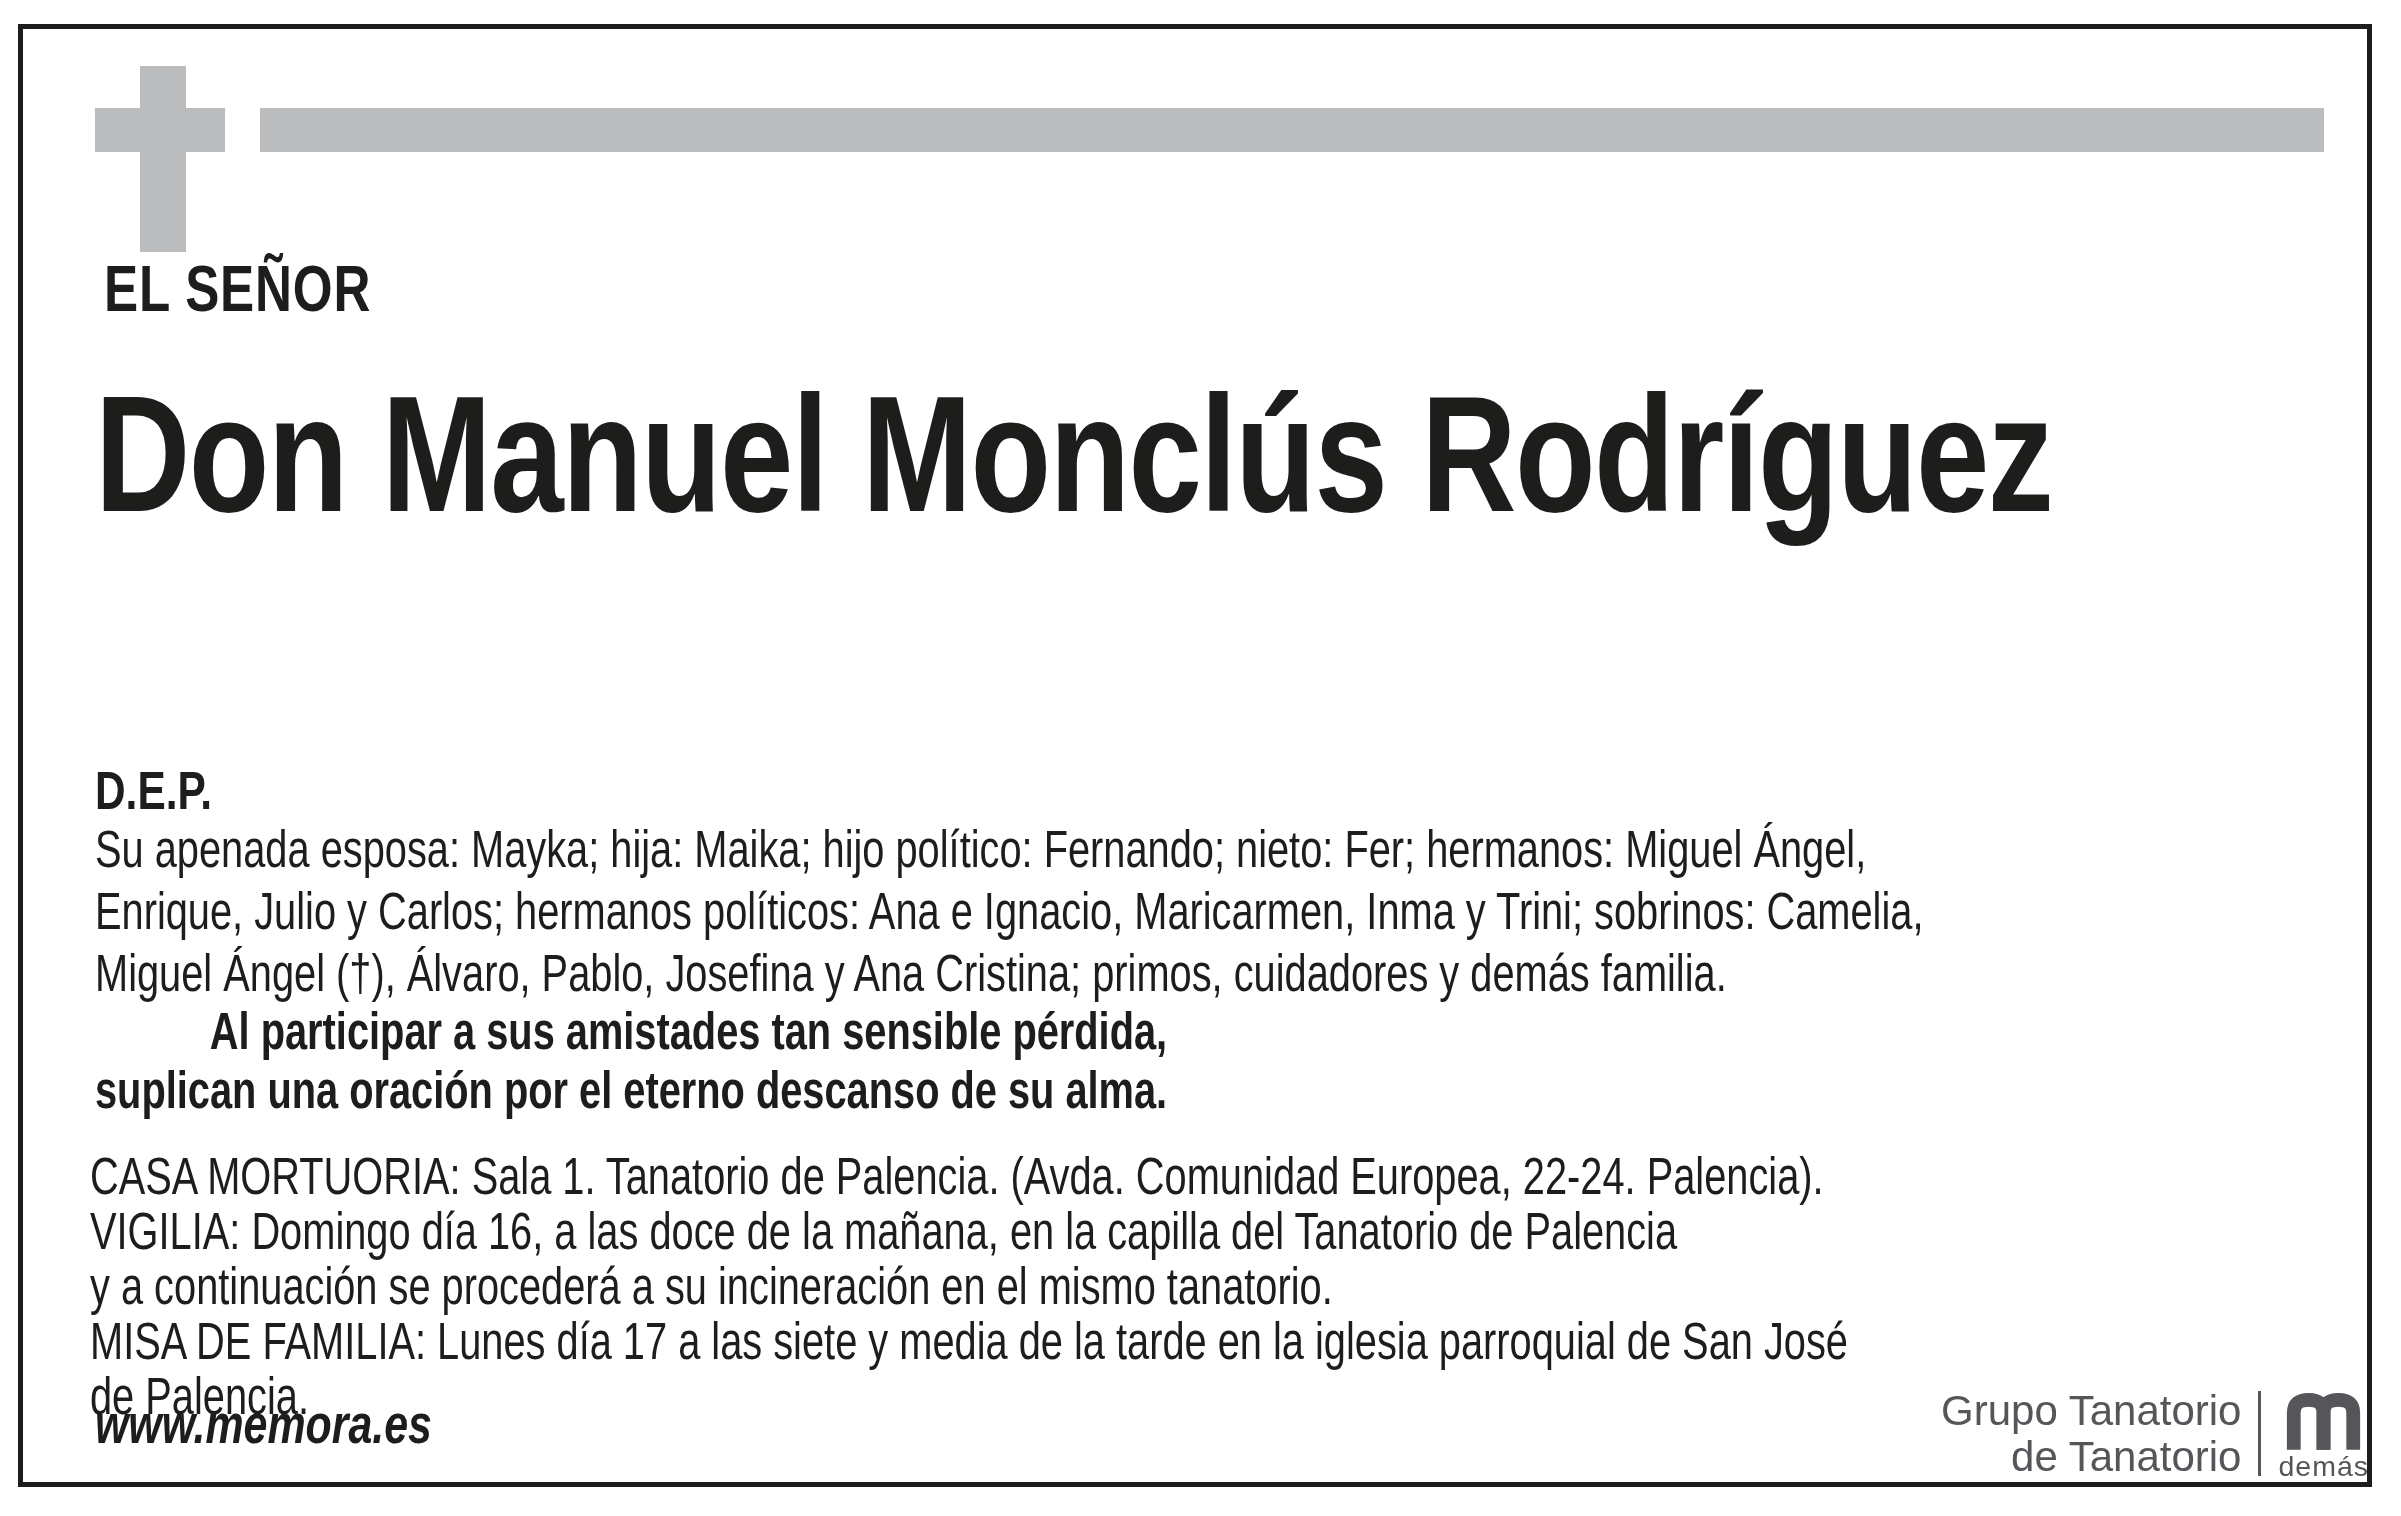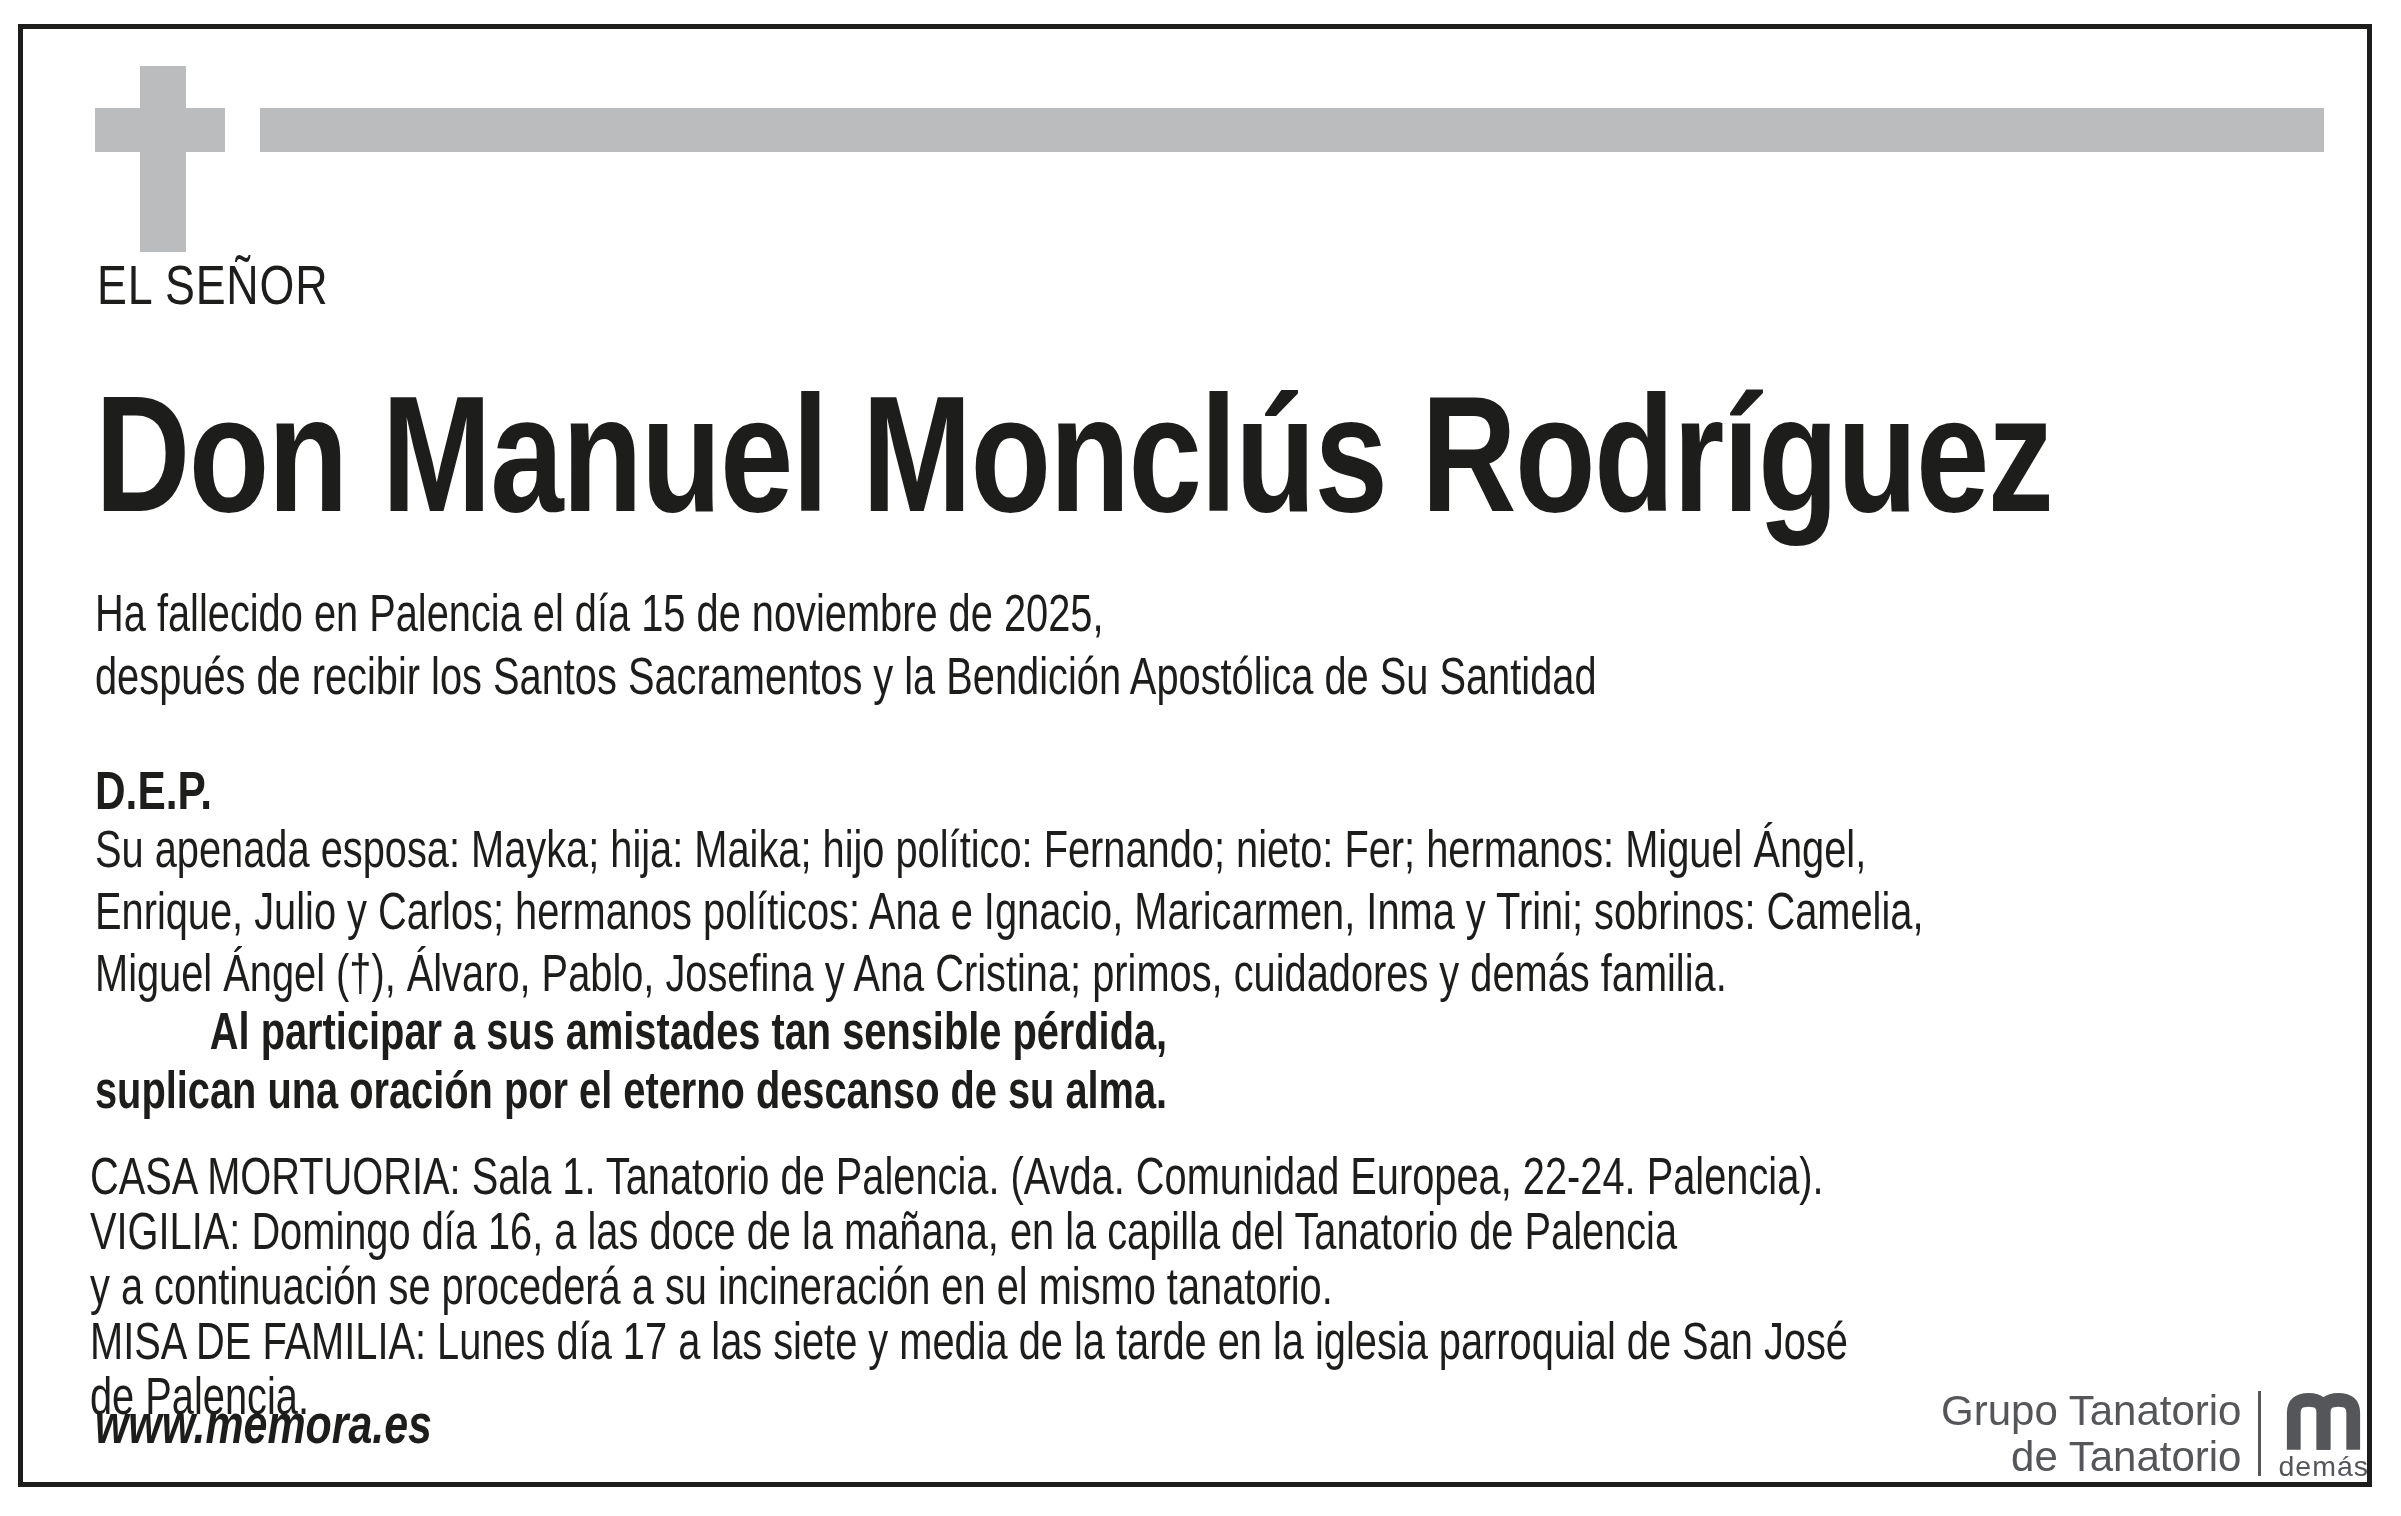"EL SEÑOR" .el-senor { font-size: 56px -> 64px; font-weight: 400 -> 700; left: 97px -> 104px }
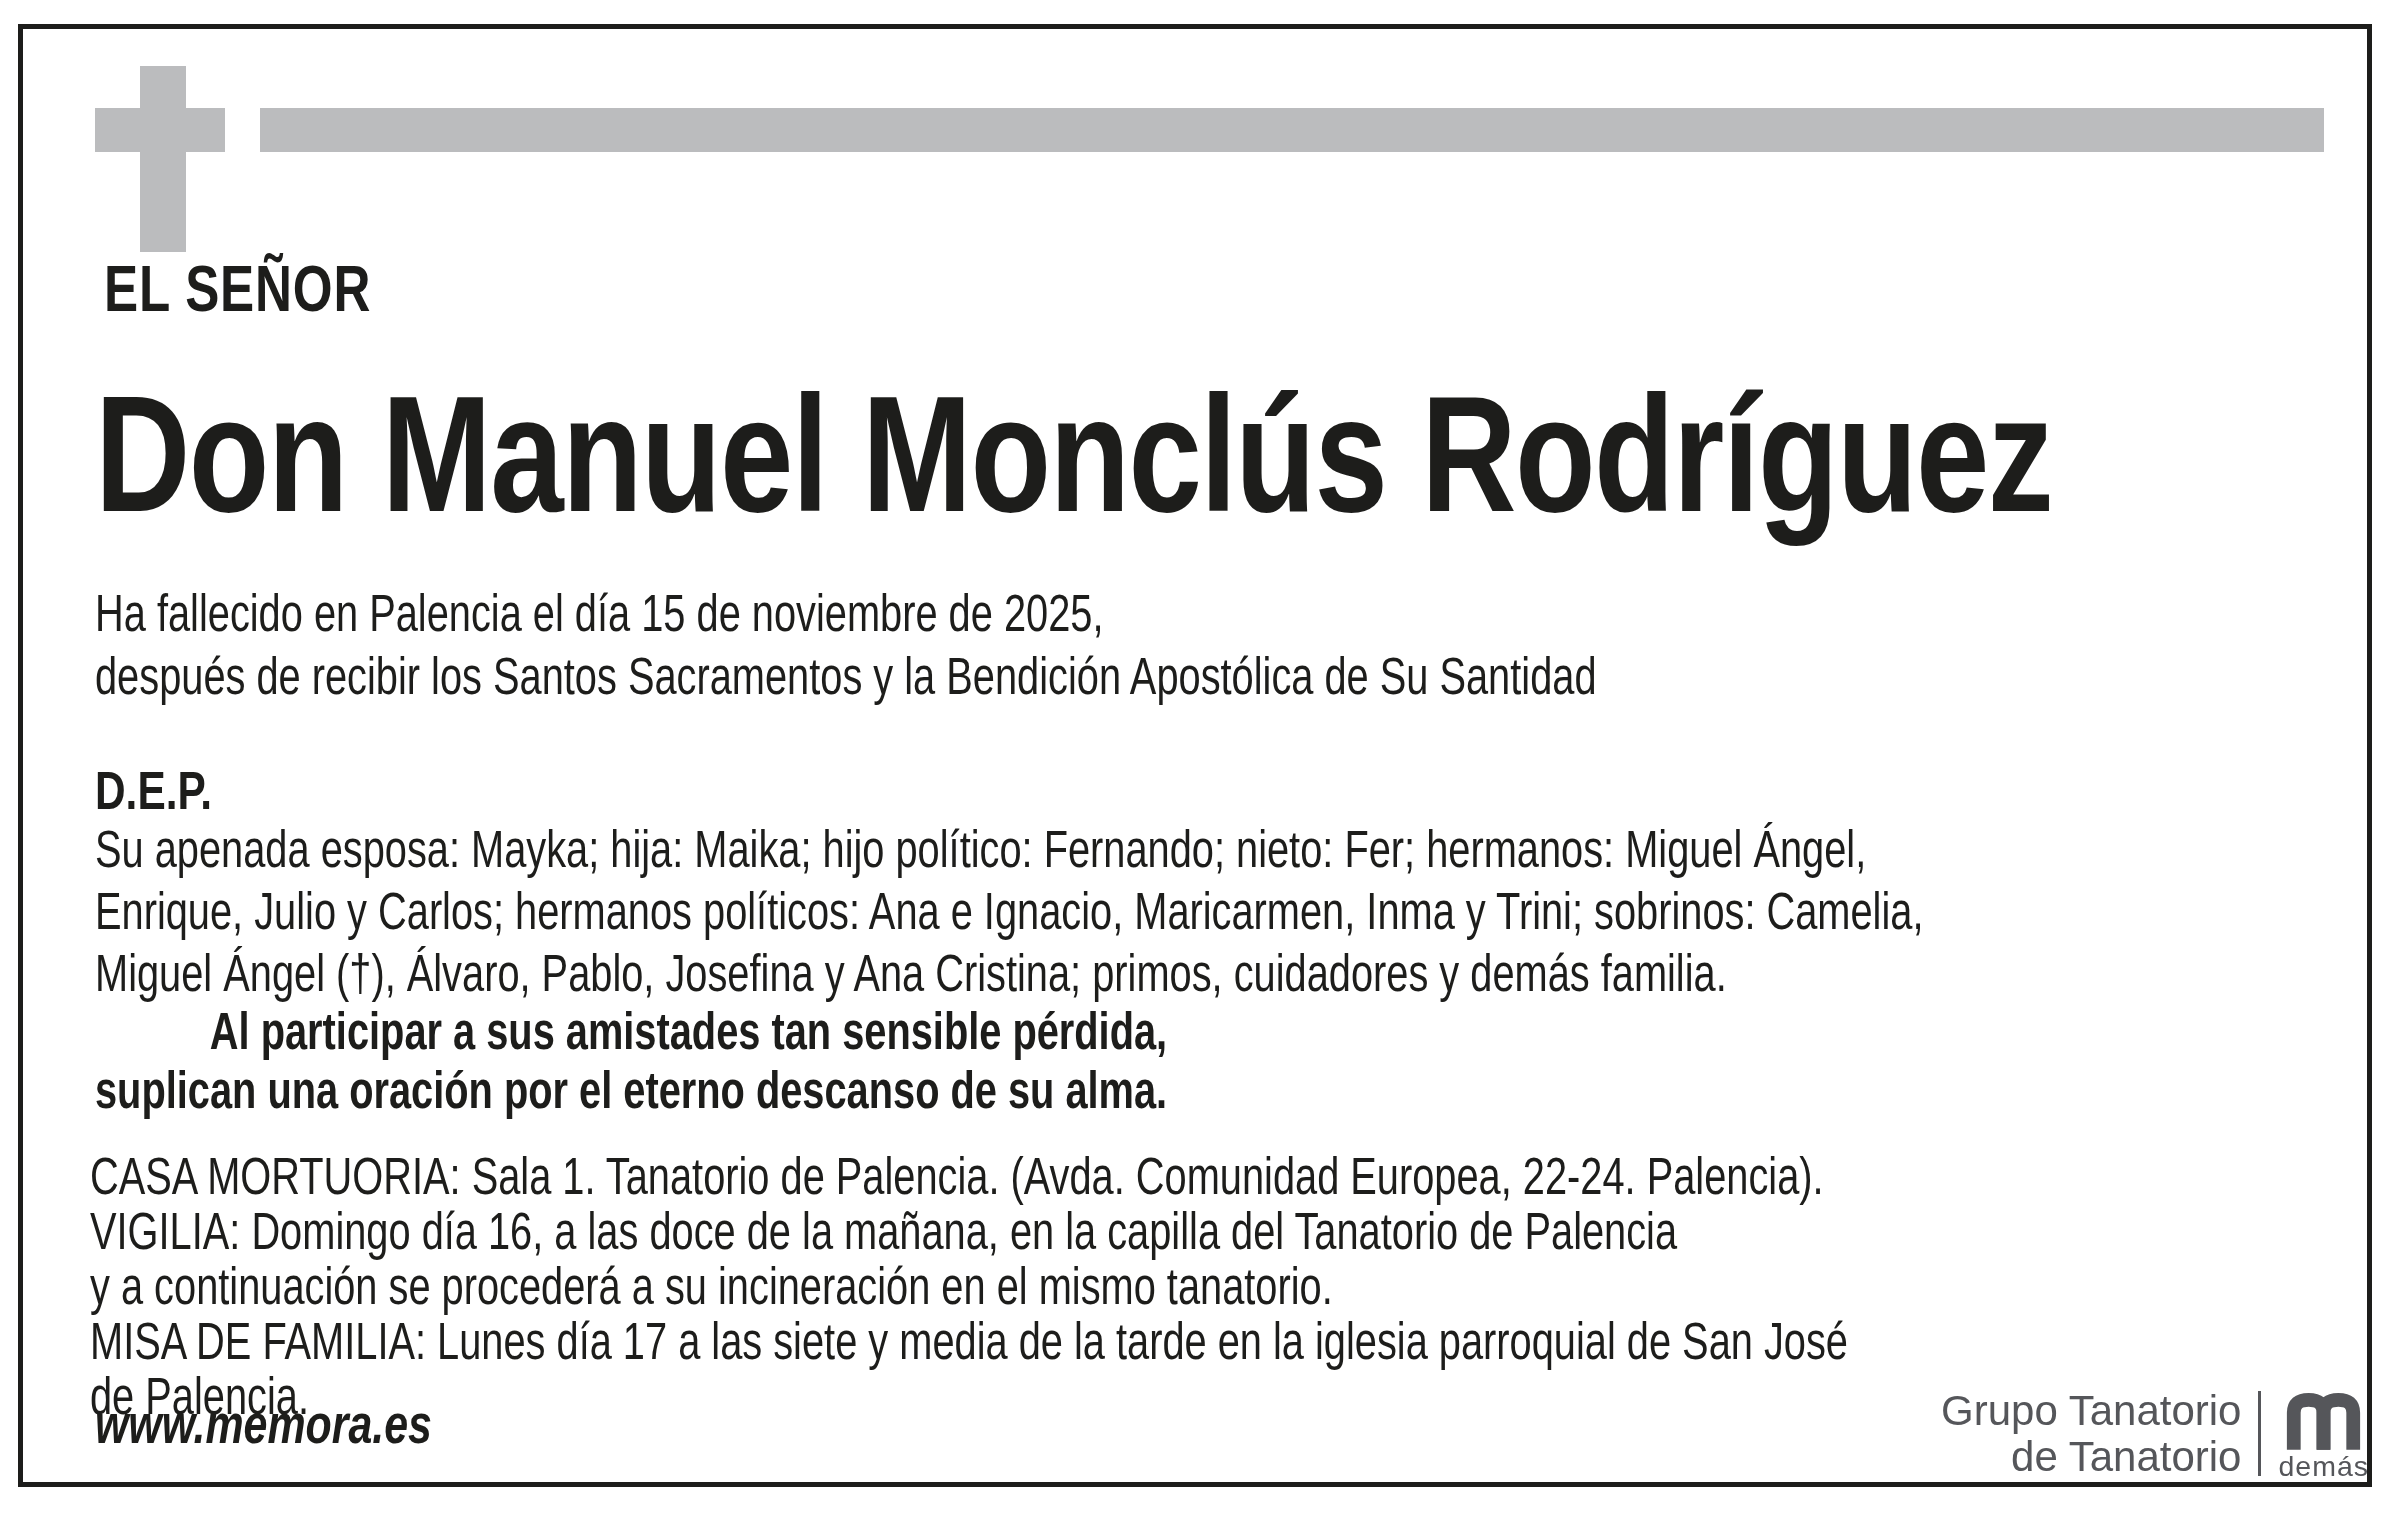"Ha fallecido en Palencia el" div.death { html: <div> <div>Ha fallecido en Palencia el día 15 de noviembre de 2025,</div> <div>después de recibir los Santos Sacramentos y la Bendición Apostólica de Su Santidad</div> </div> -> none }
